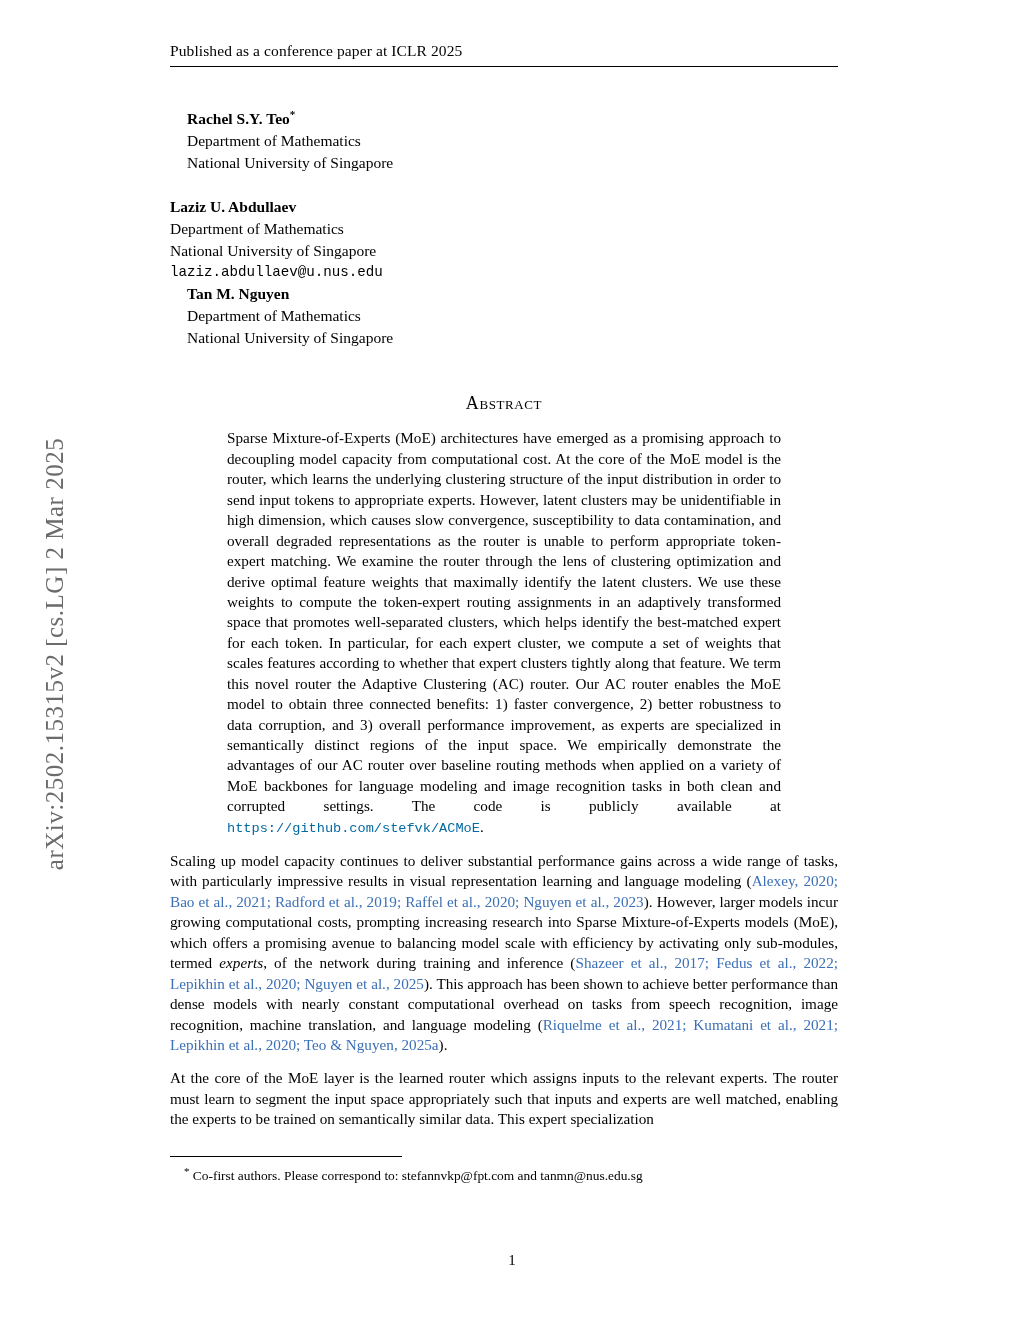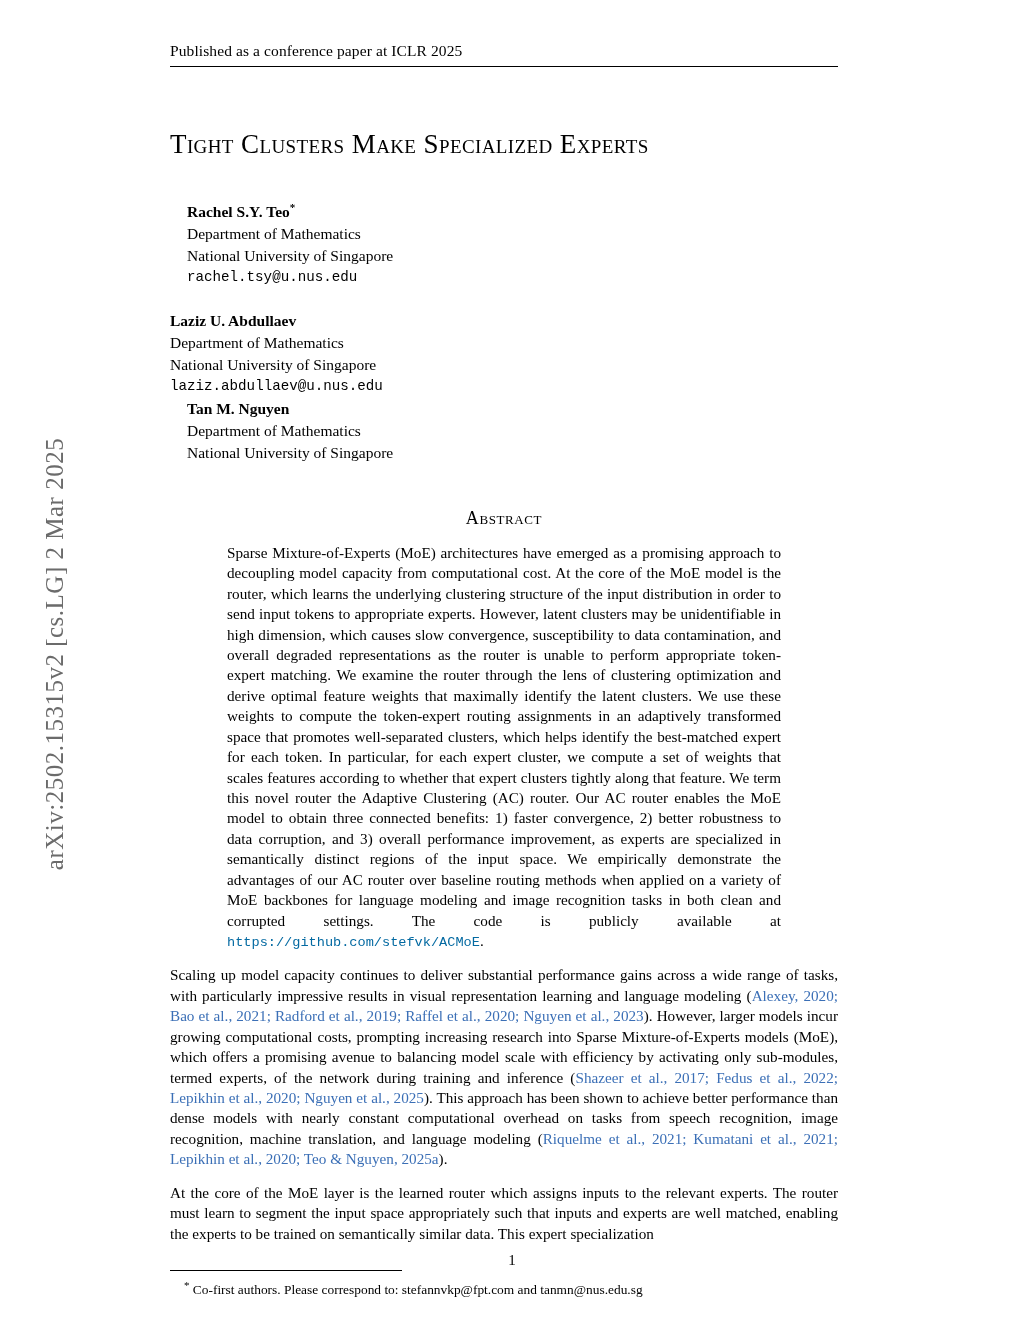"Tight Clusters Make Specialized Experts" div.title { html: <div>Tight Clusters Make Specialized Experts</div> -> none }
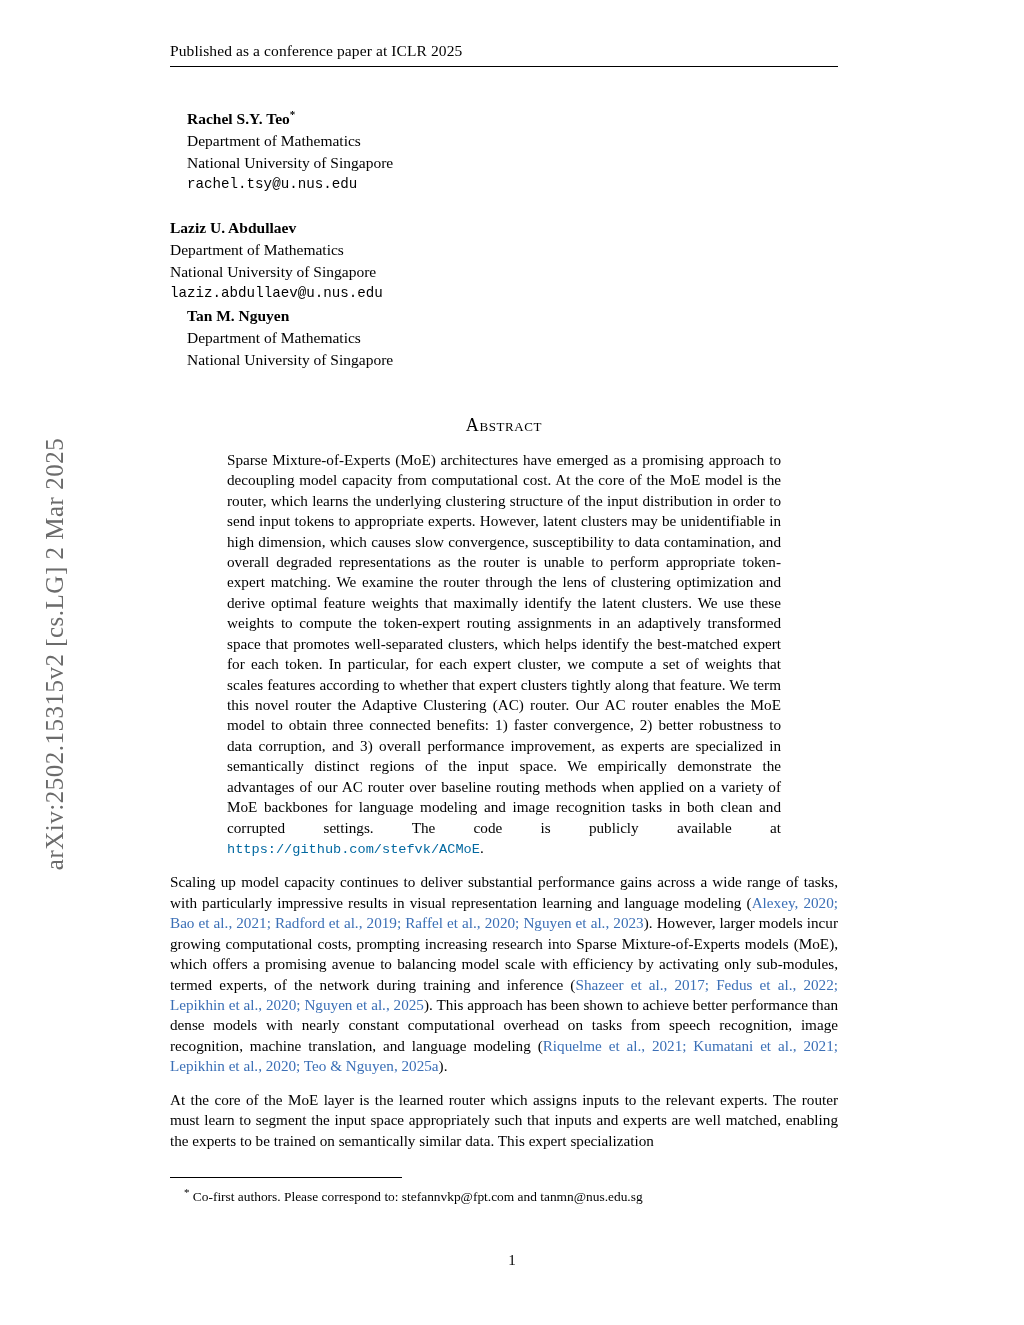"rachel.tsy@u.nus.edu" div.auth-email { html: <div>rachel.tsy@u.nus.edu</div> -> none }
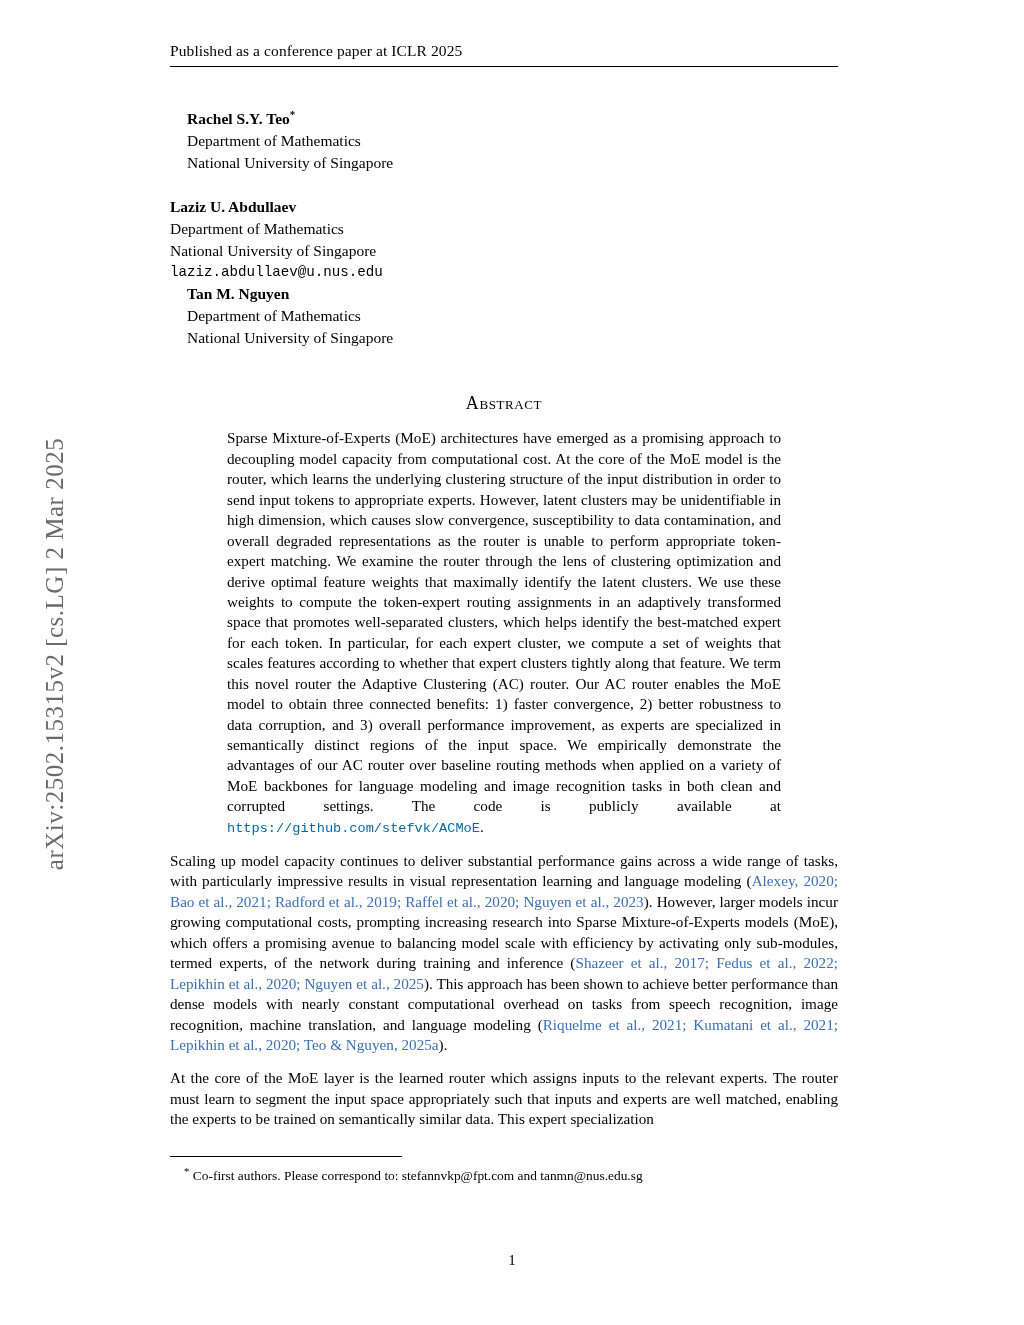"experts" .it { font-style: none -> italic }
